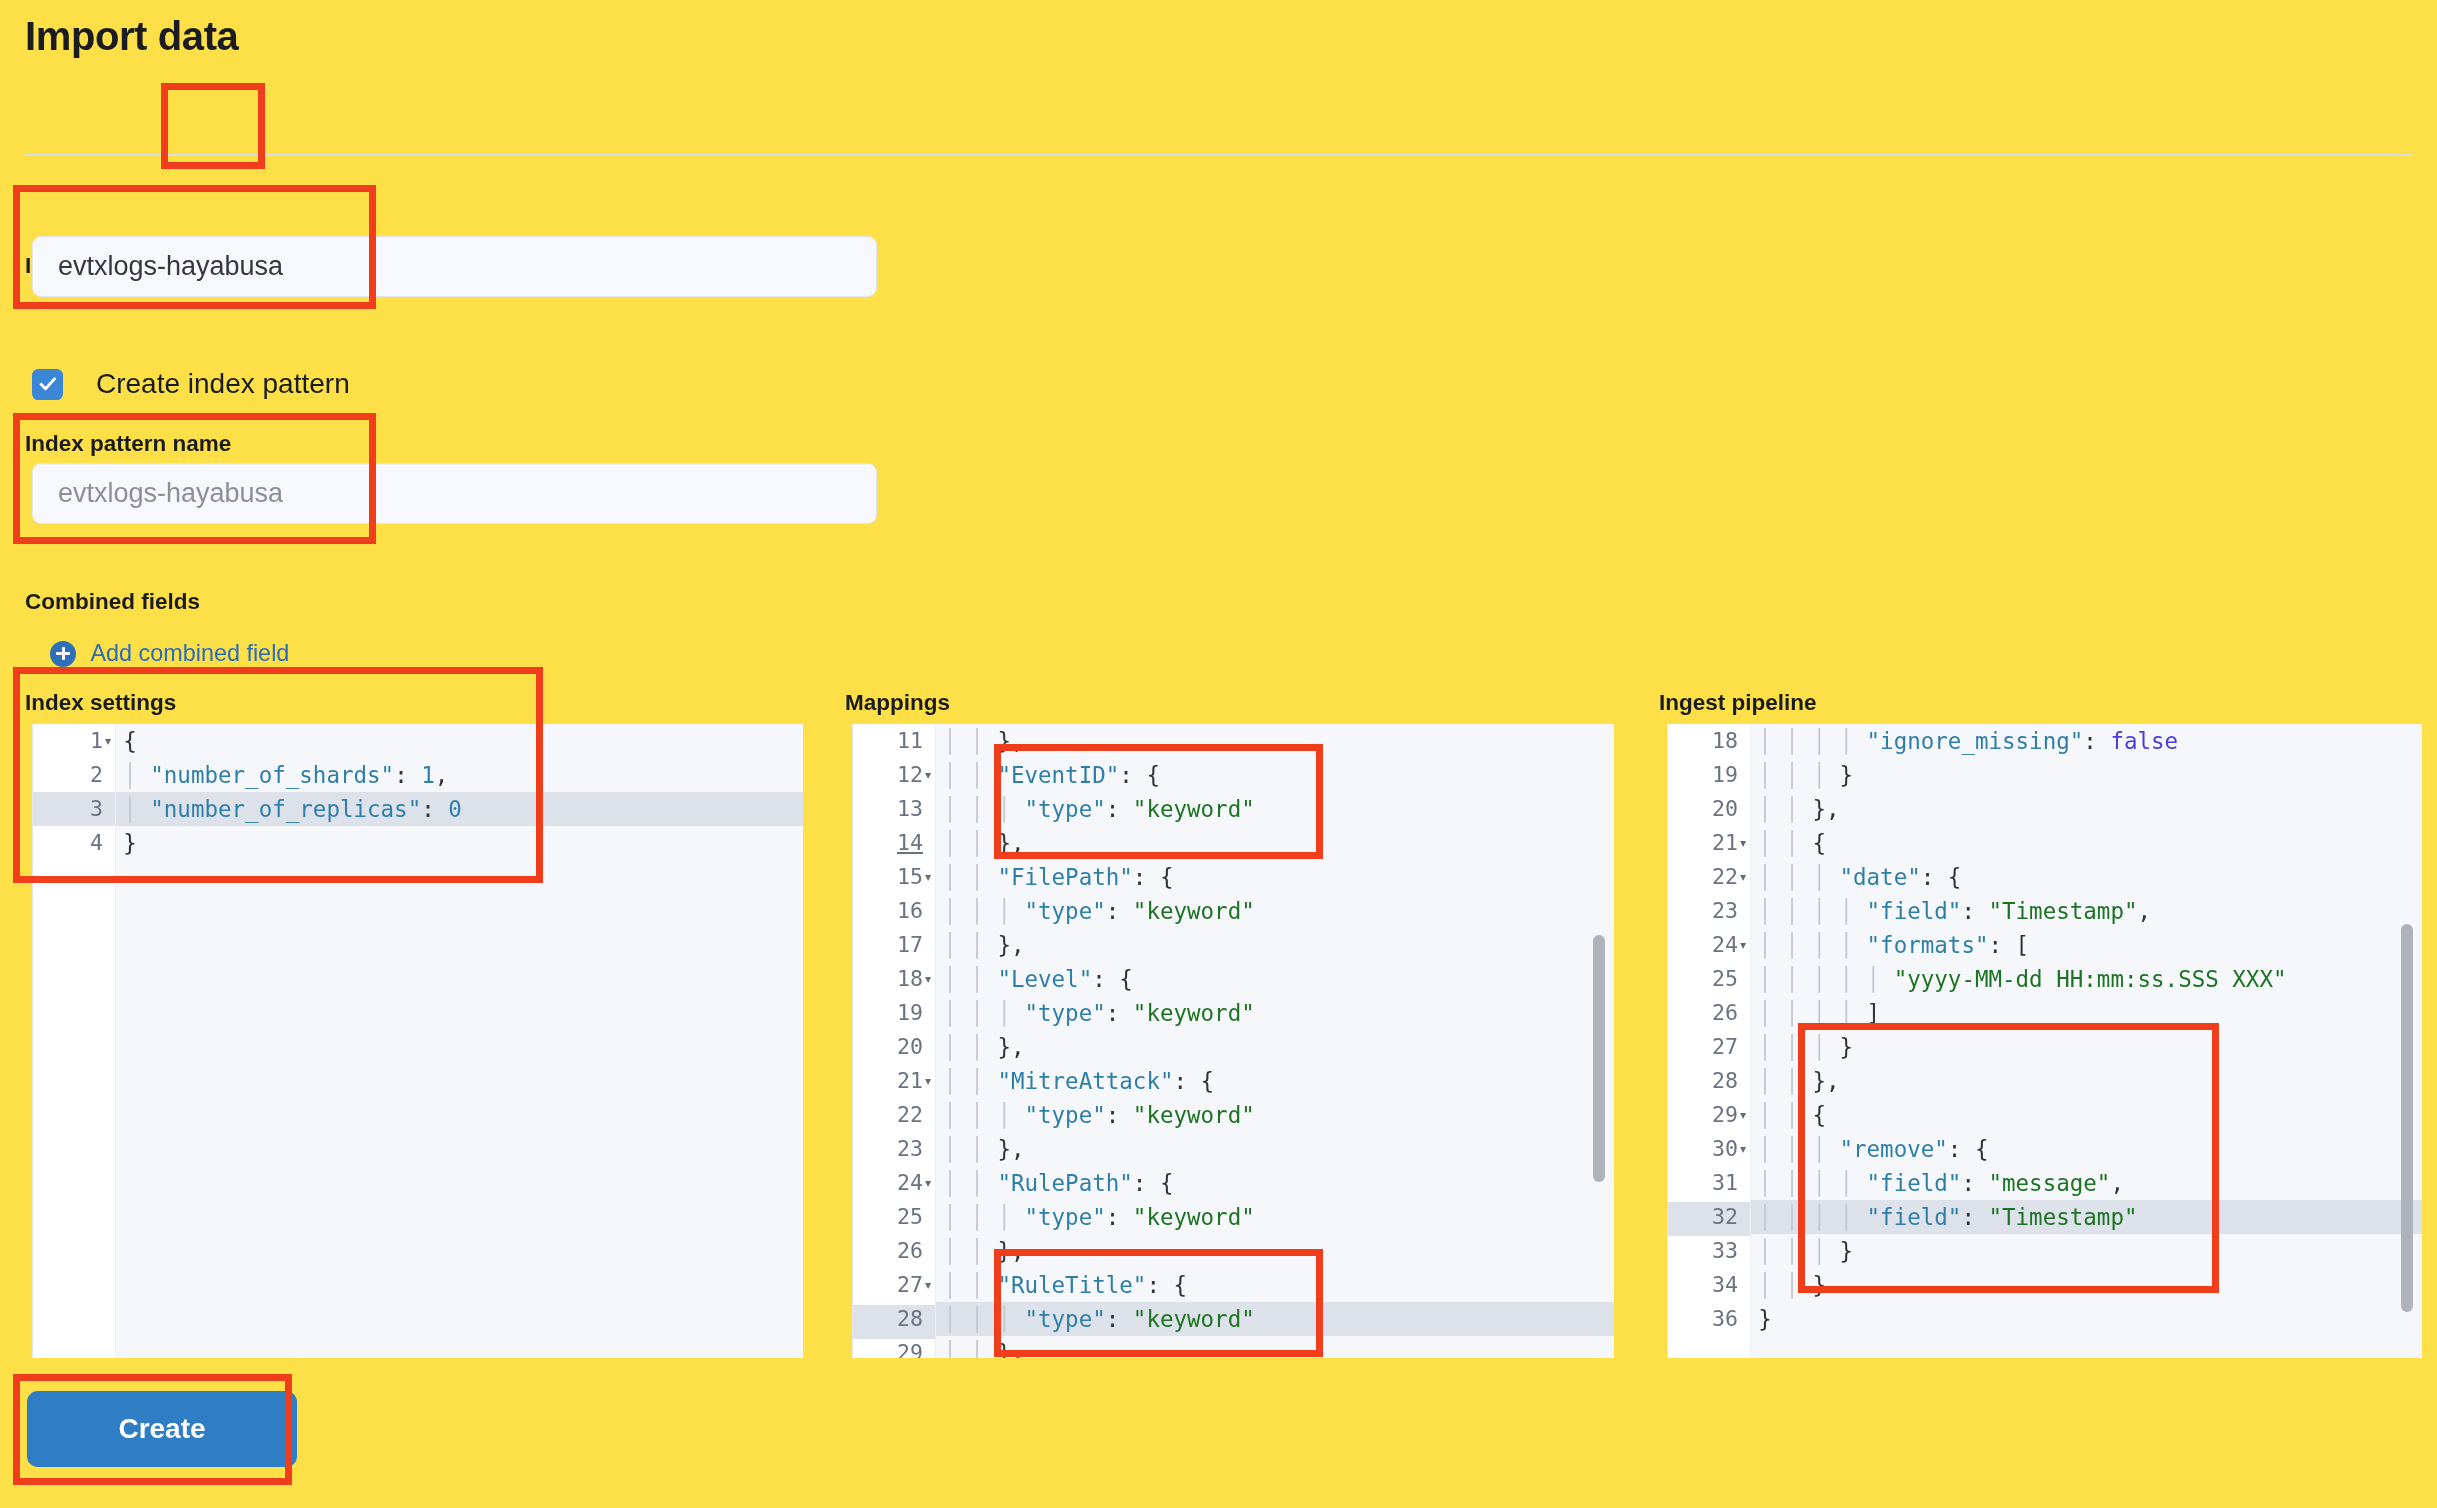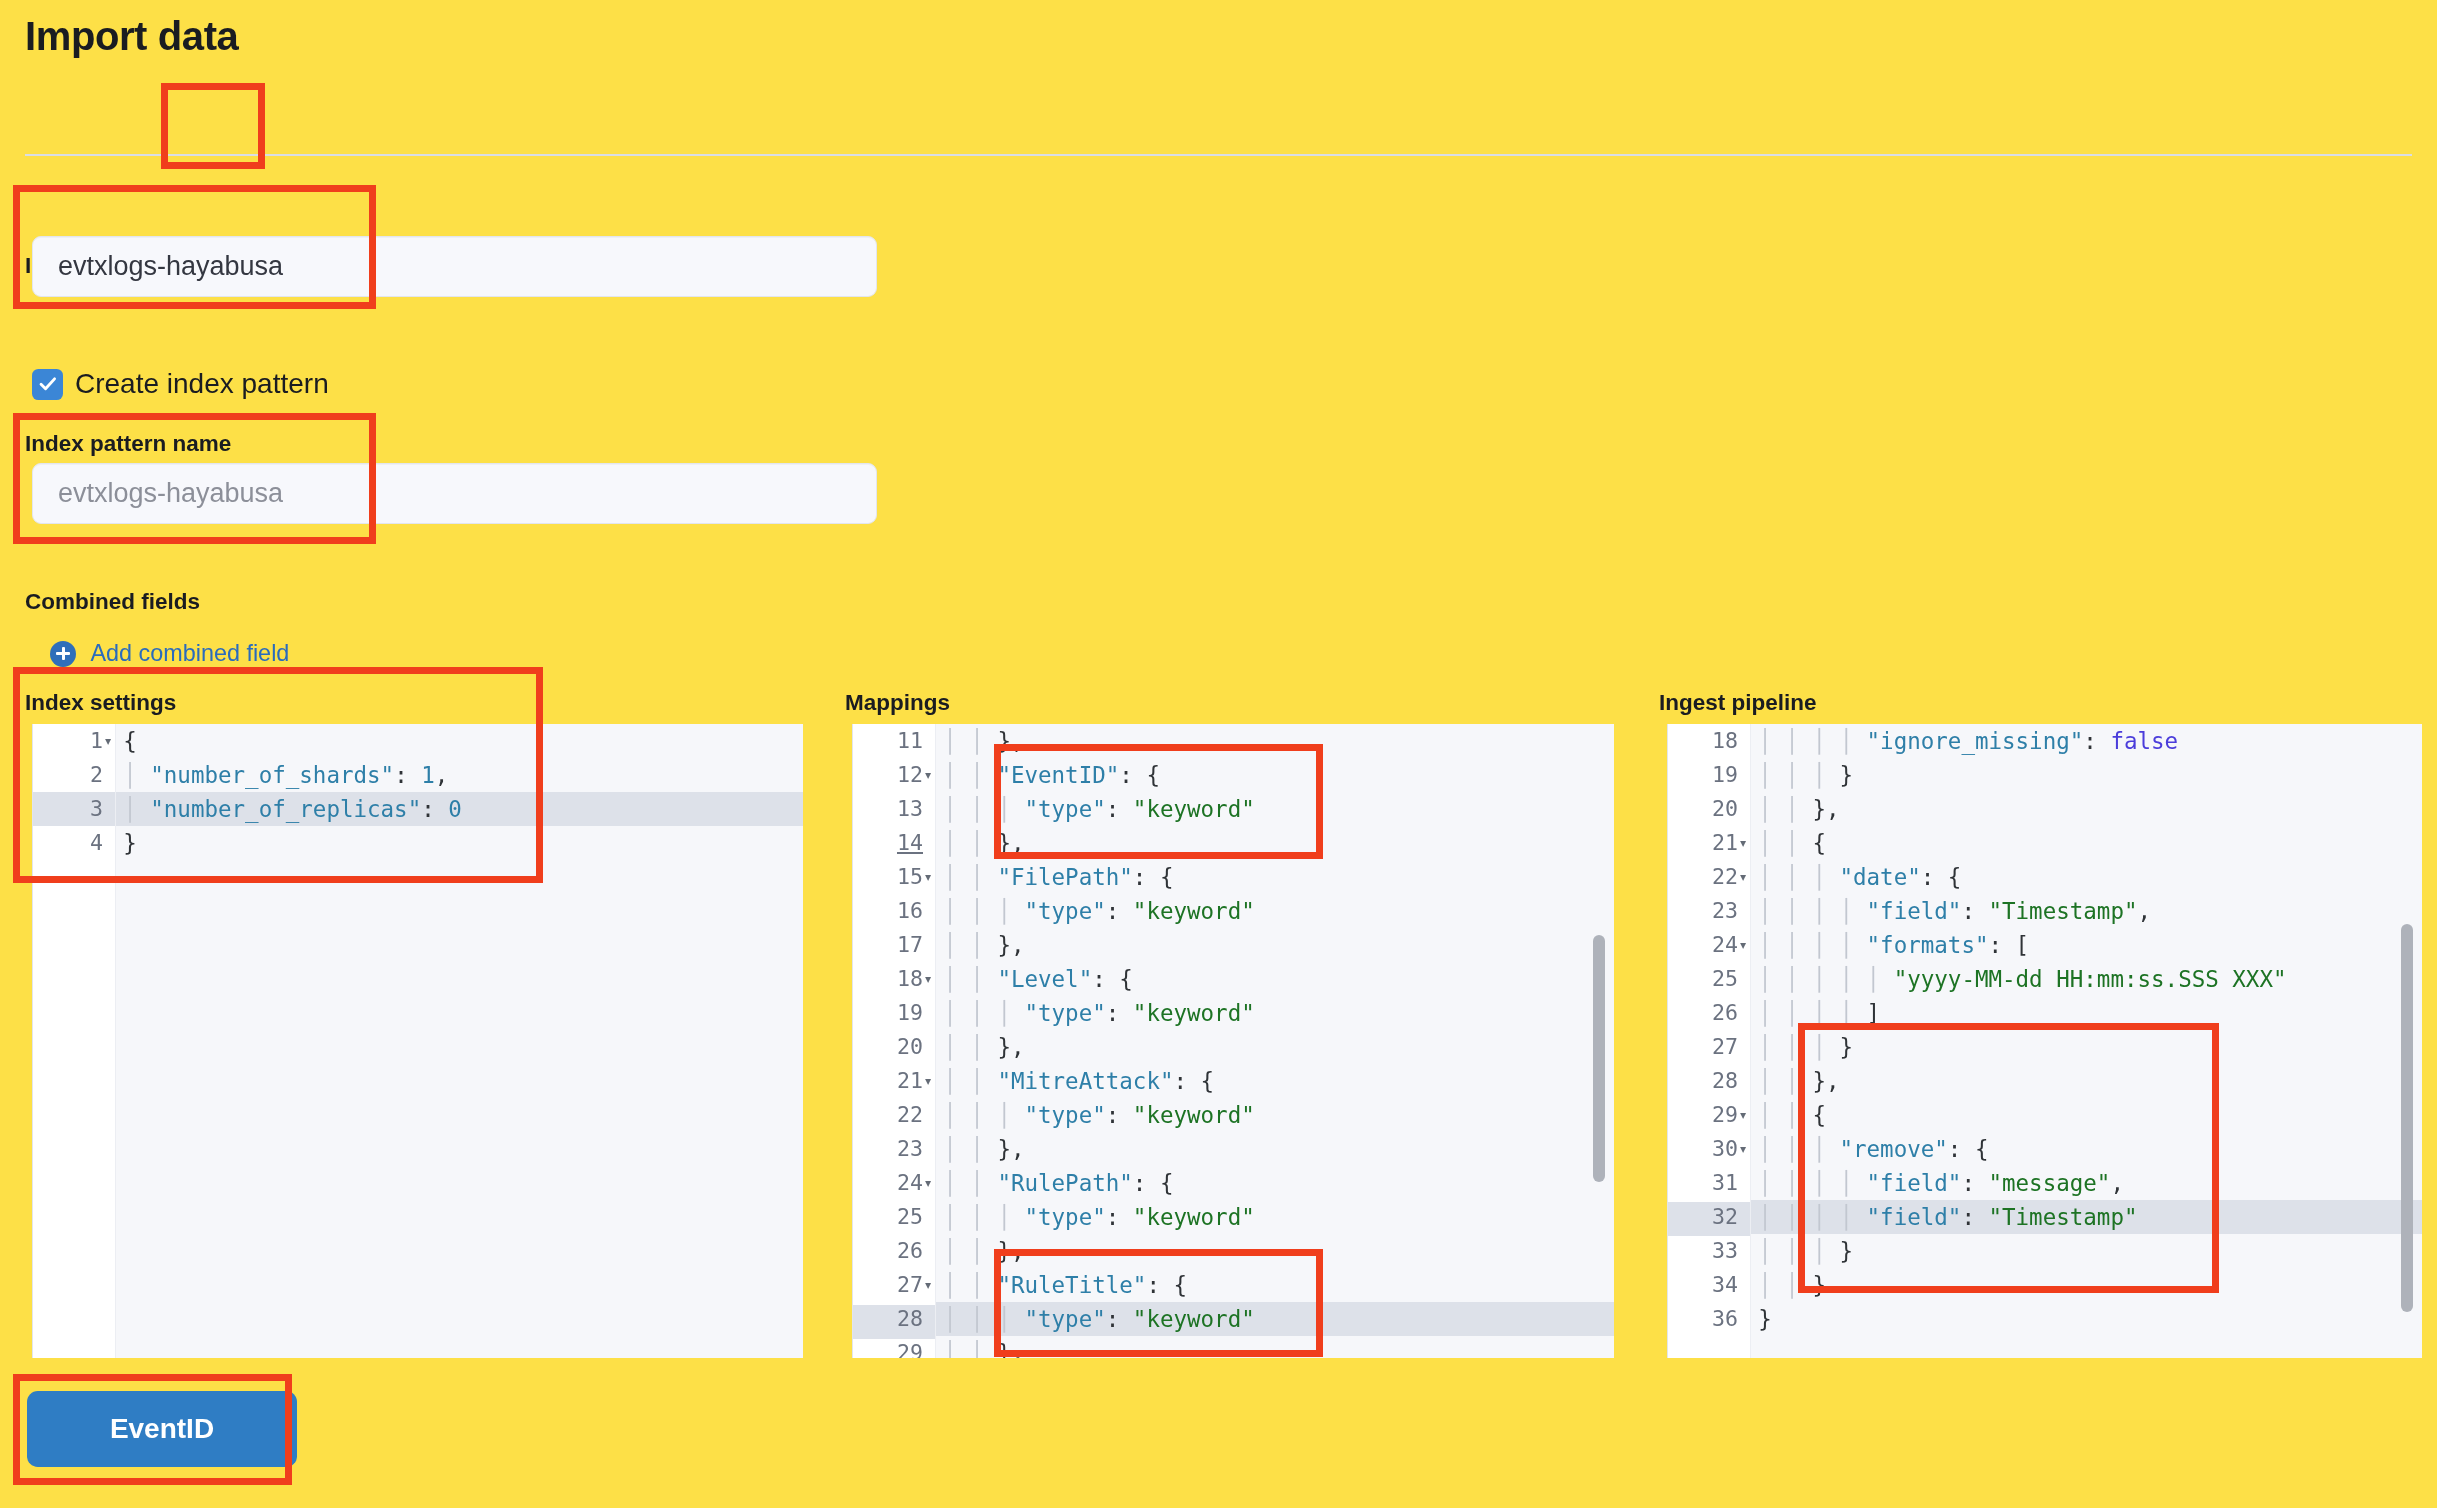"Create index pattern" .cb-label { margin-left: 12px -> 33px }
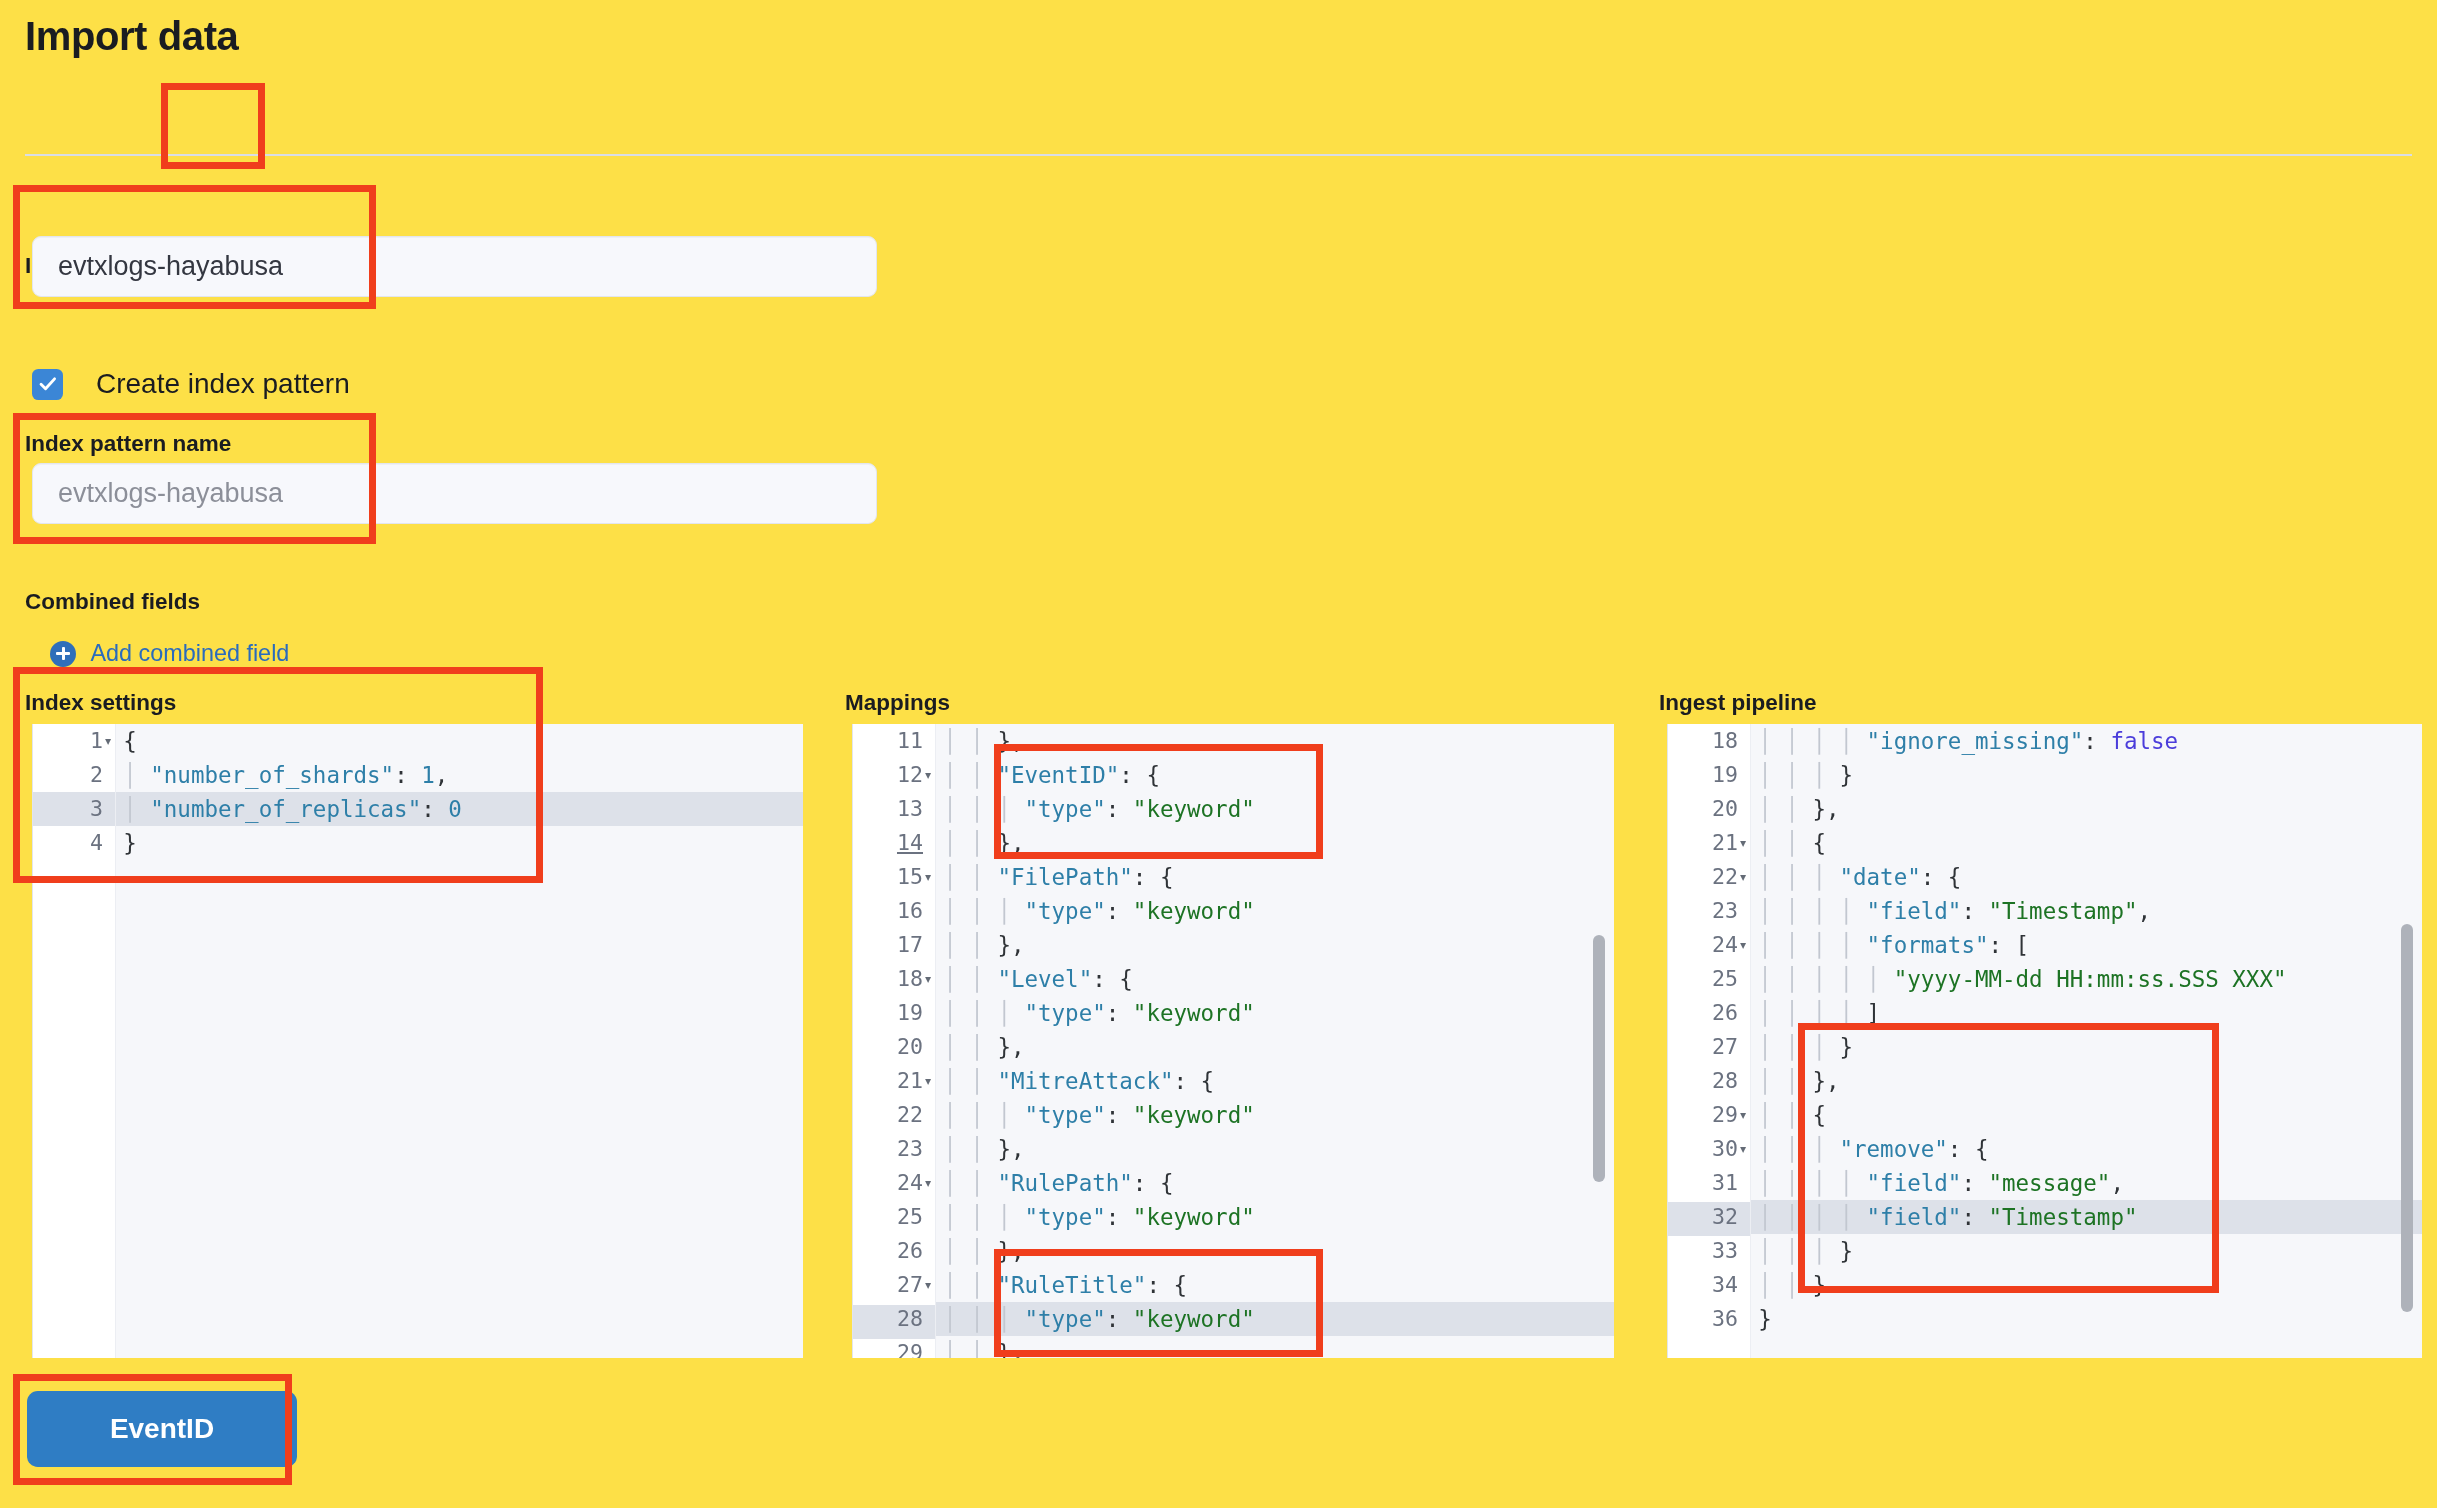"EventID" button.import-btn { text: EventID -> Create }
